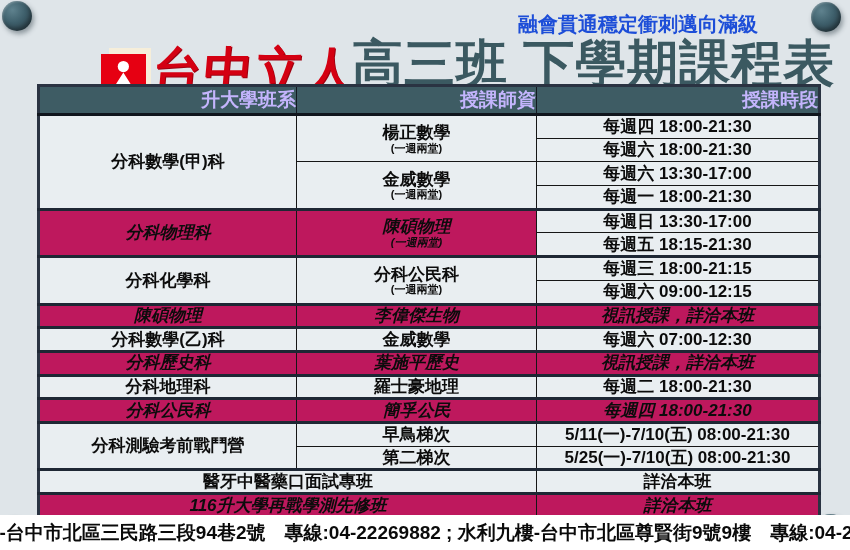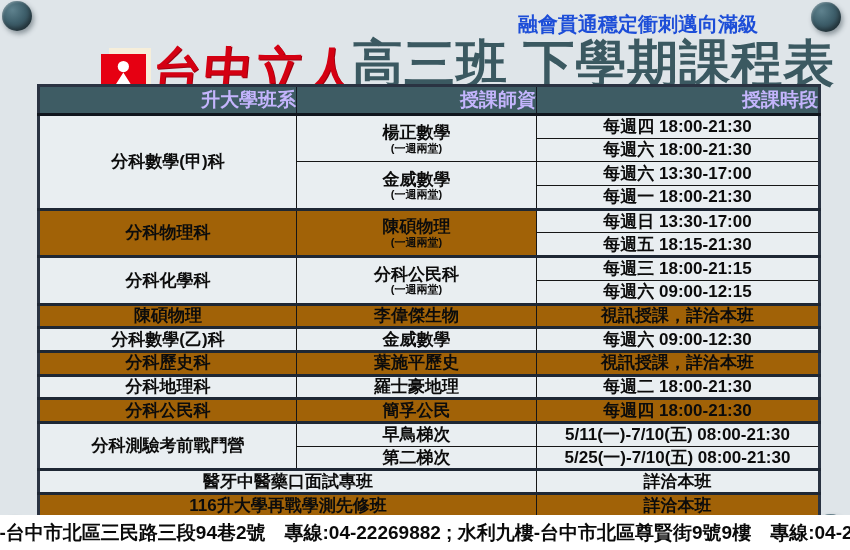"分科物理科" td.shade-dark { background: #a16207 -> #be185d; font-style: none -> italic }
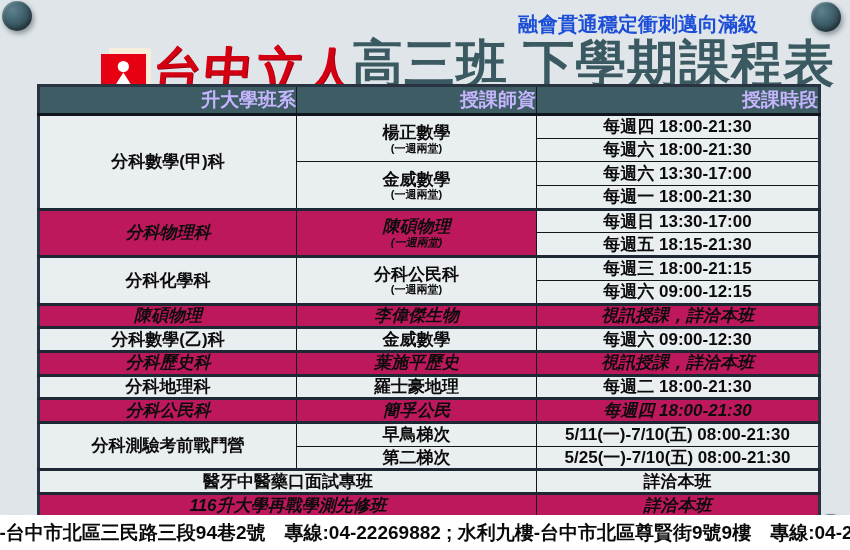"每週六 09:00-12:30" div.cell-main { text: 09:00-12:30 -> 07:00-12:30 }
